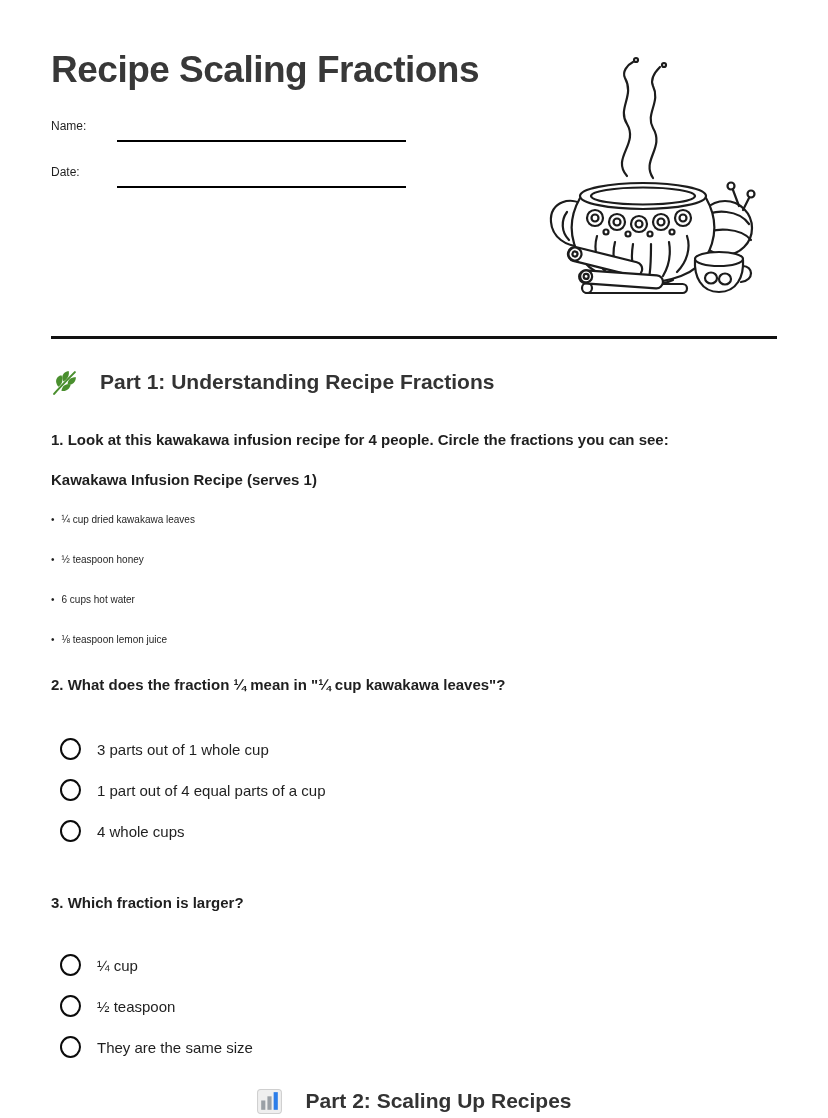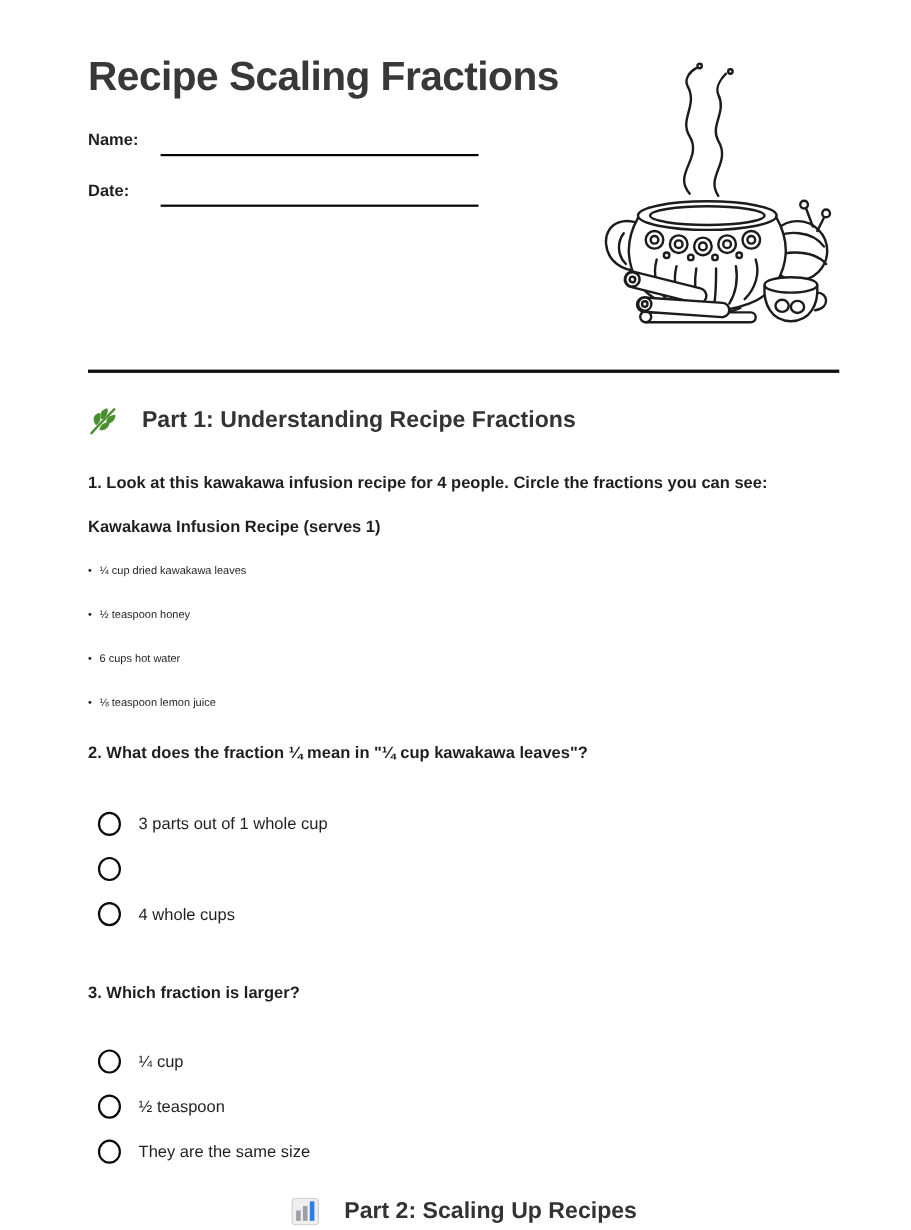"Recipe Scaling Fractions" .content { margin-left: 15px -> none; padding: 0 65px -> 0 51px }
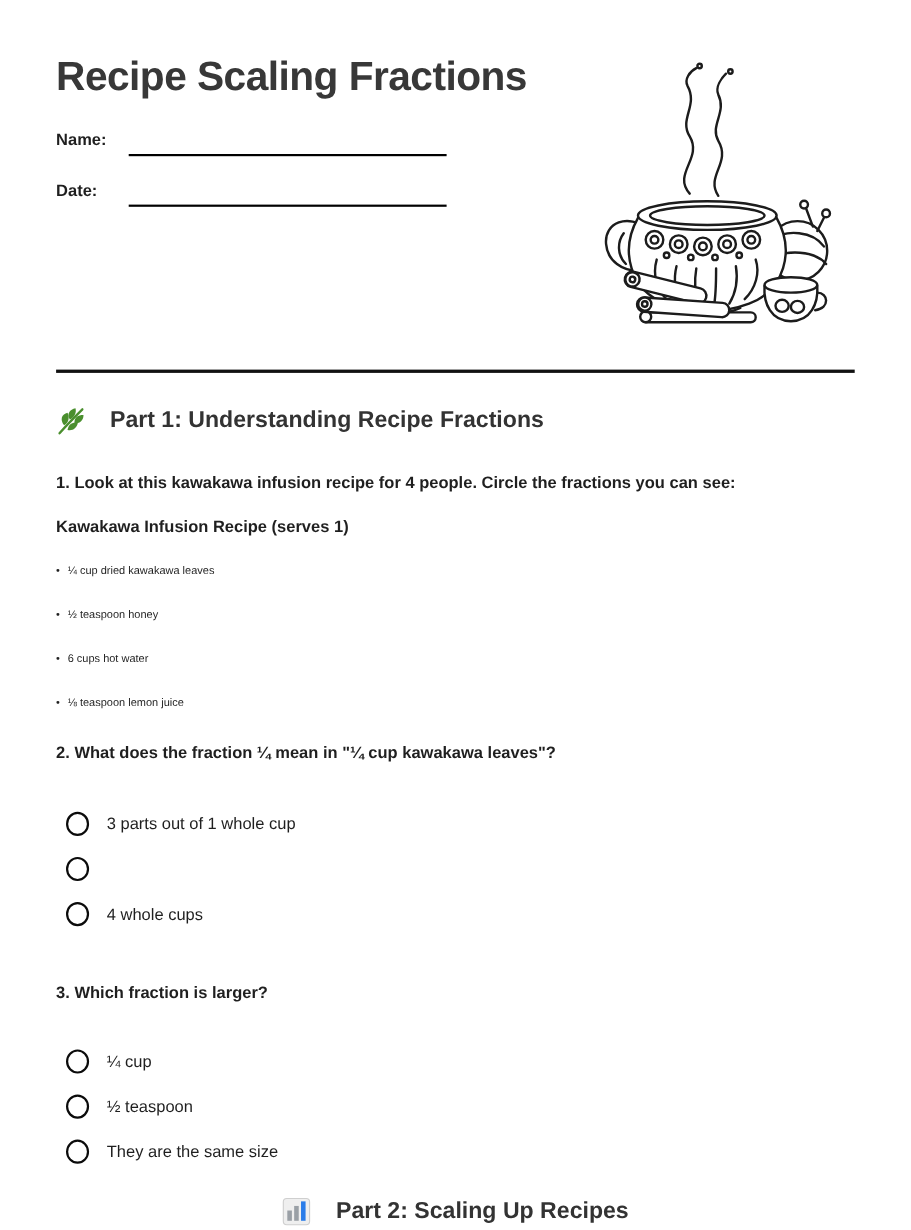"Name:" .field-label { font-size: 15px -> 12px; font-weight: 700 -> 400 }
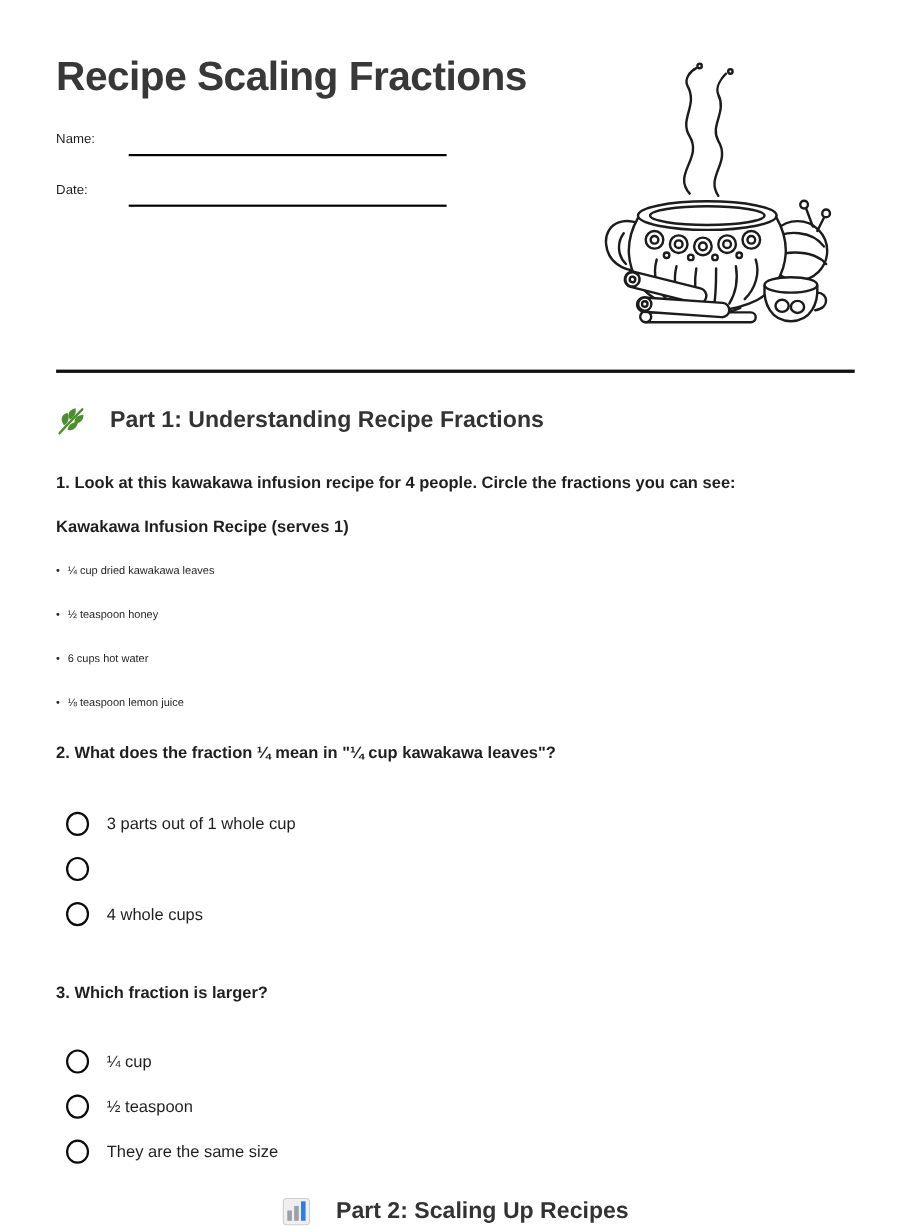"1 part out of 4" span.option-label { html: none -> <span>1 part out of 4 equal parts of a cup</span> }
